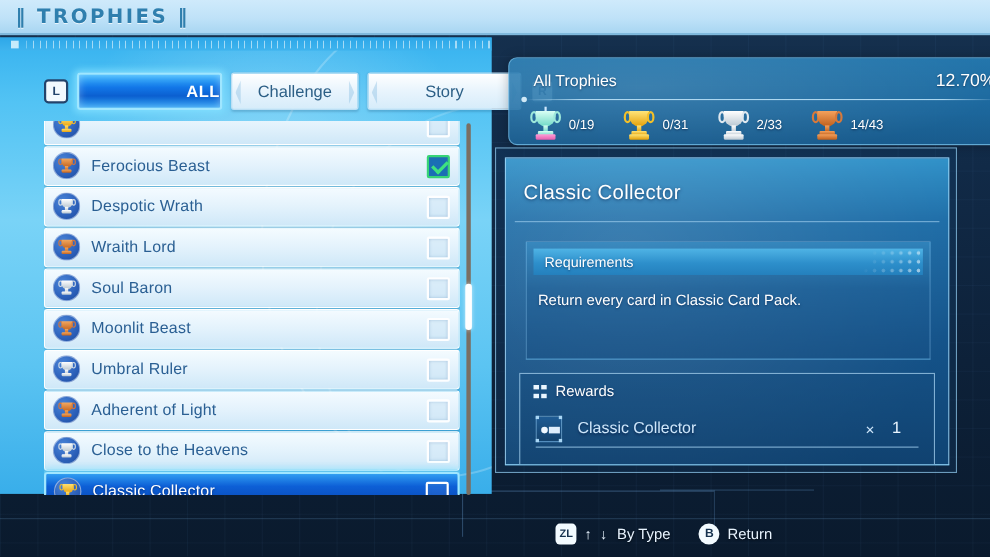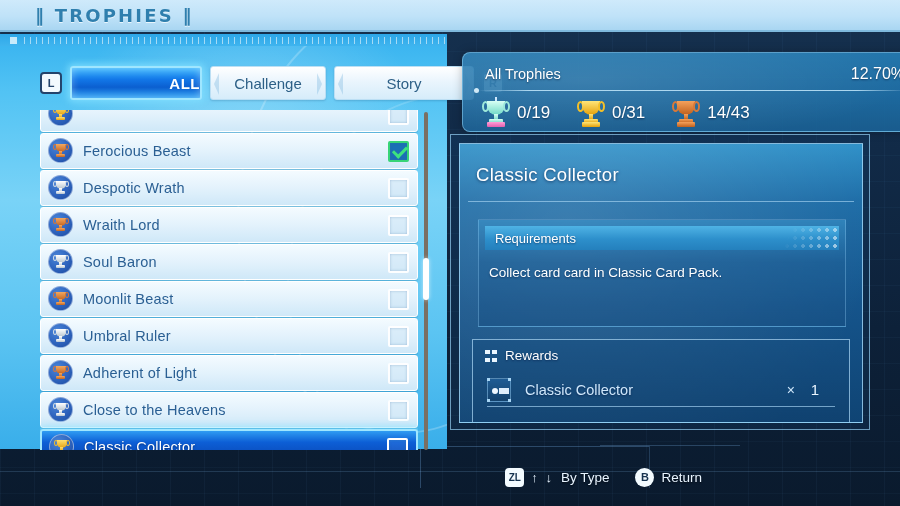"‖ TROPHIES ‖" .title-text { margin-left: 35px -> 14px }
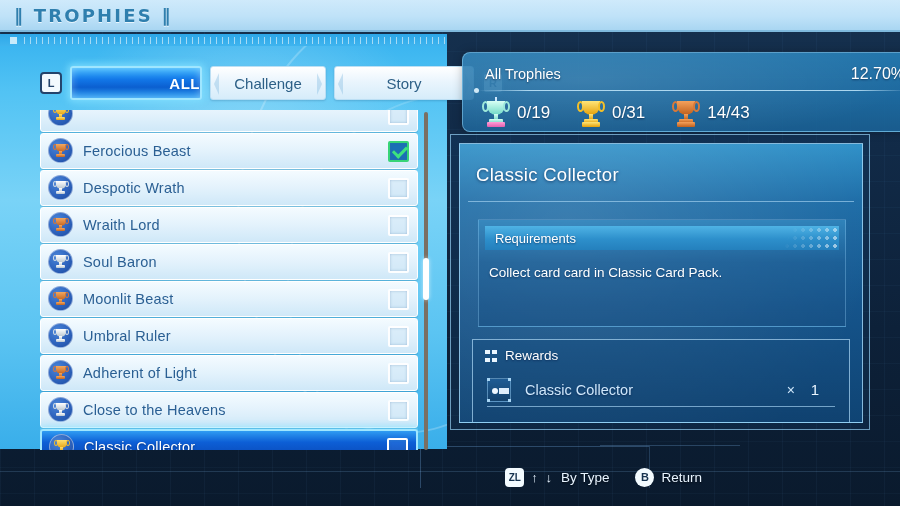"0/19" .sum-item .cnt { font-size: 17px -> 12px }
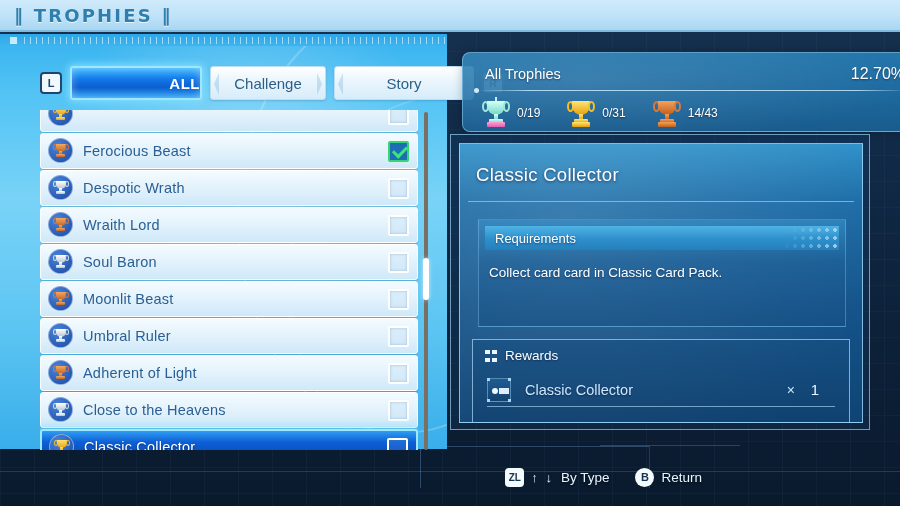"2/33" div.sum-item { html: none -> <div> <span> <span></span> <span></span> <span></span> <span></span> <span></span> <span></span> <span></span> </span> <span>2/33</span> </div> }
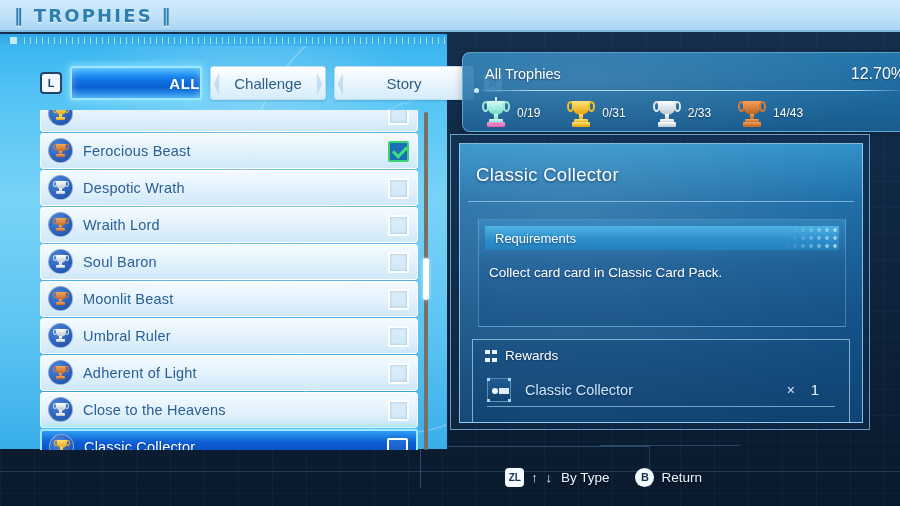"Collect card card in Classic" div.req-body { text: Collect card -> Return every }
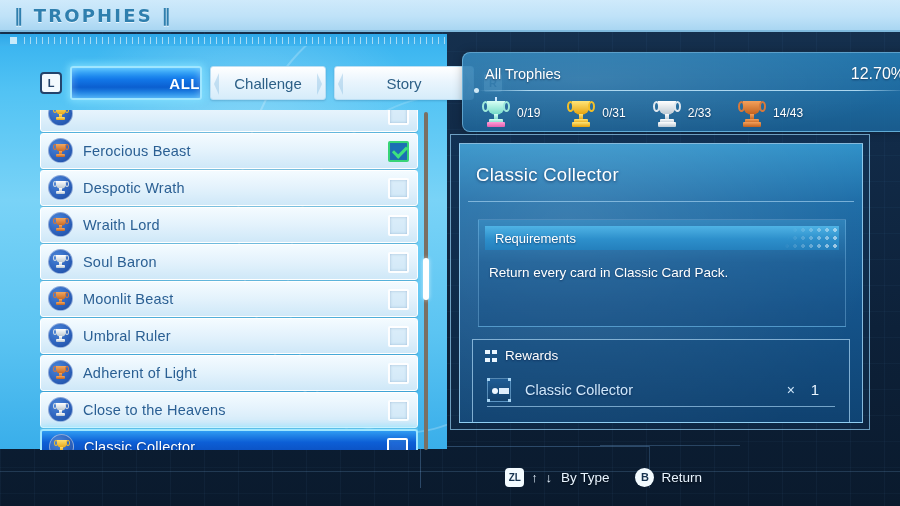"ZL" .bottombar { bottom: 12px -> 4px }
